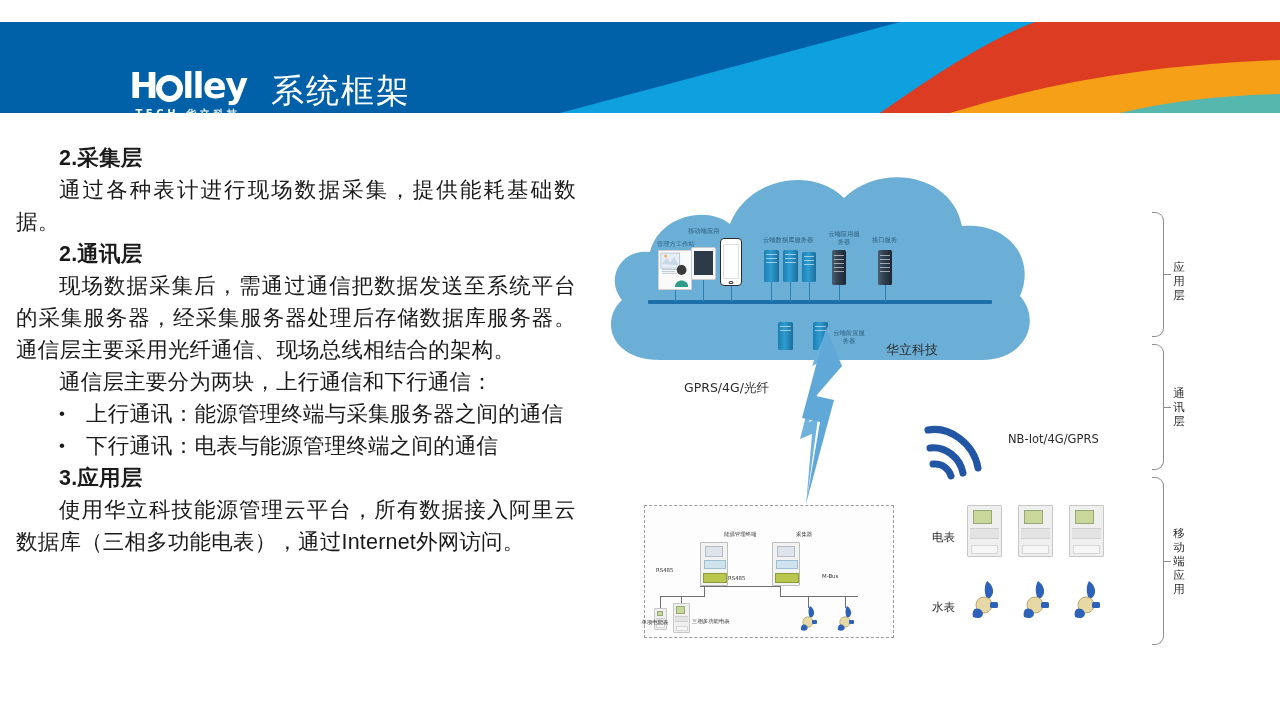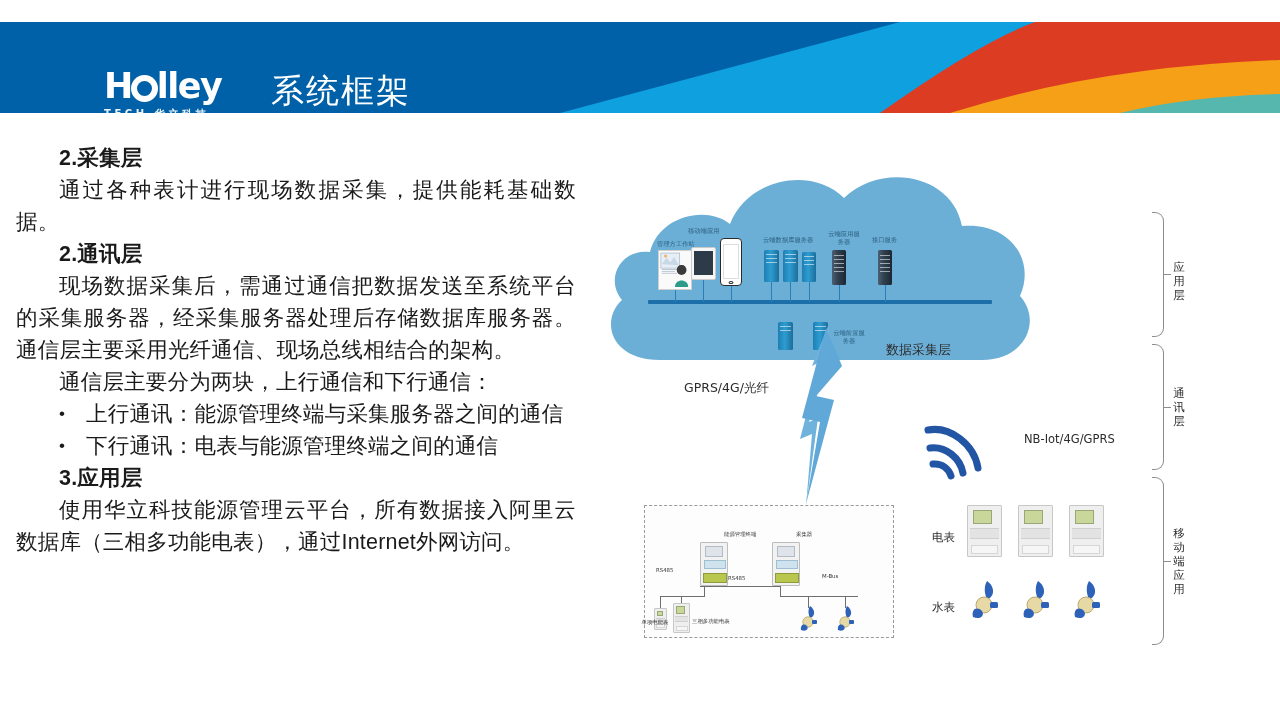"H lley" #logo-block { text-align: none -> center }
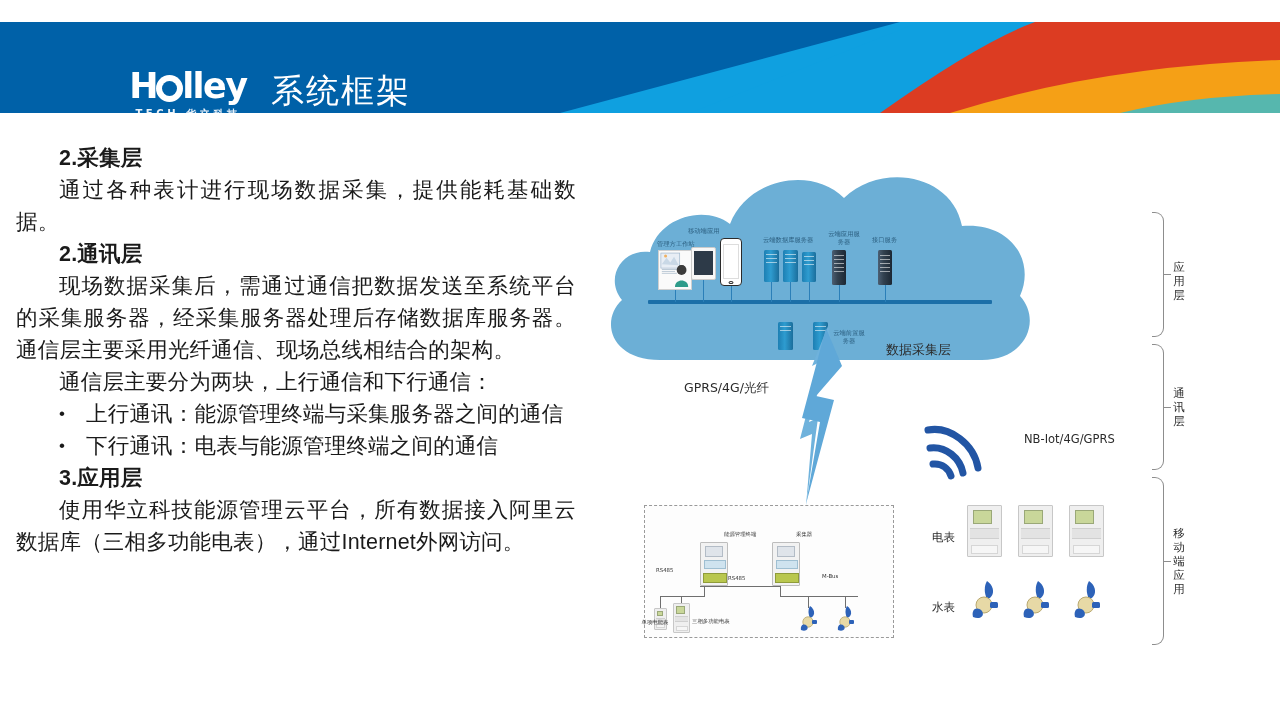"数据采集层" div.lbl { text: 数据采集层 -> 华立科技 }
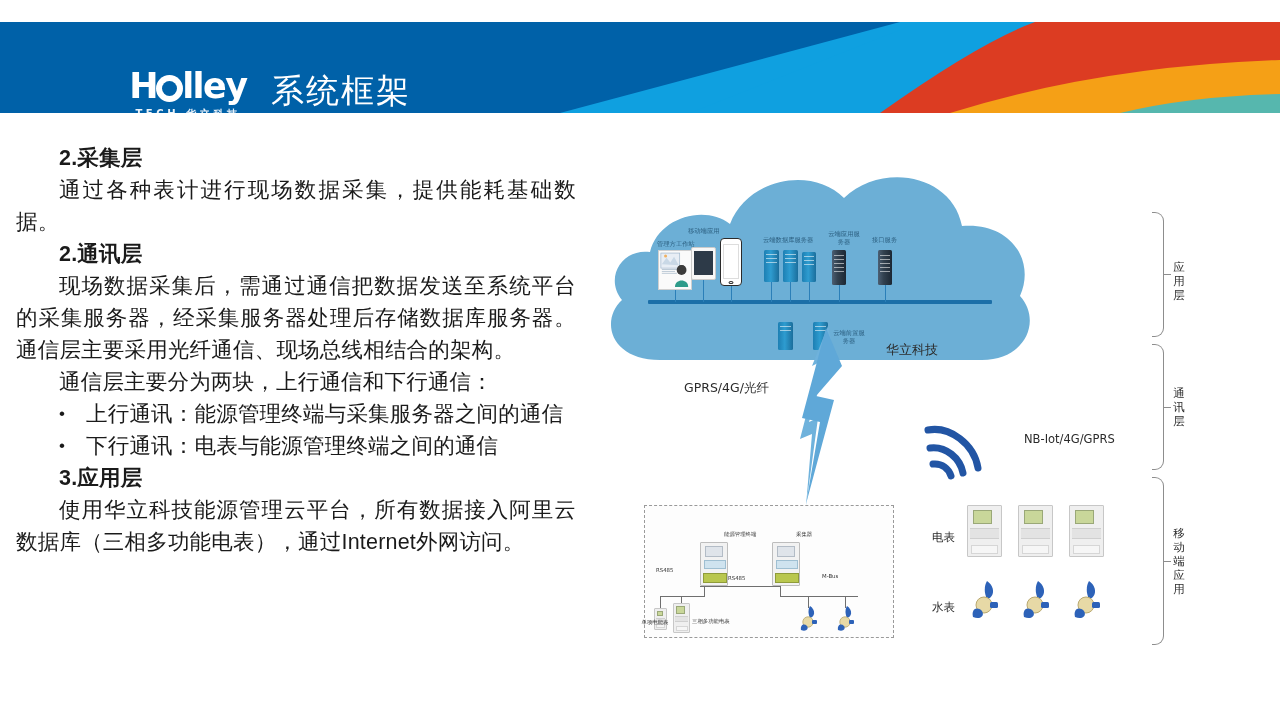"NB-Iot/4G/GPRS" div.lbl { left: 424px -> 408px }
